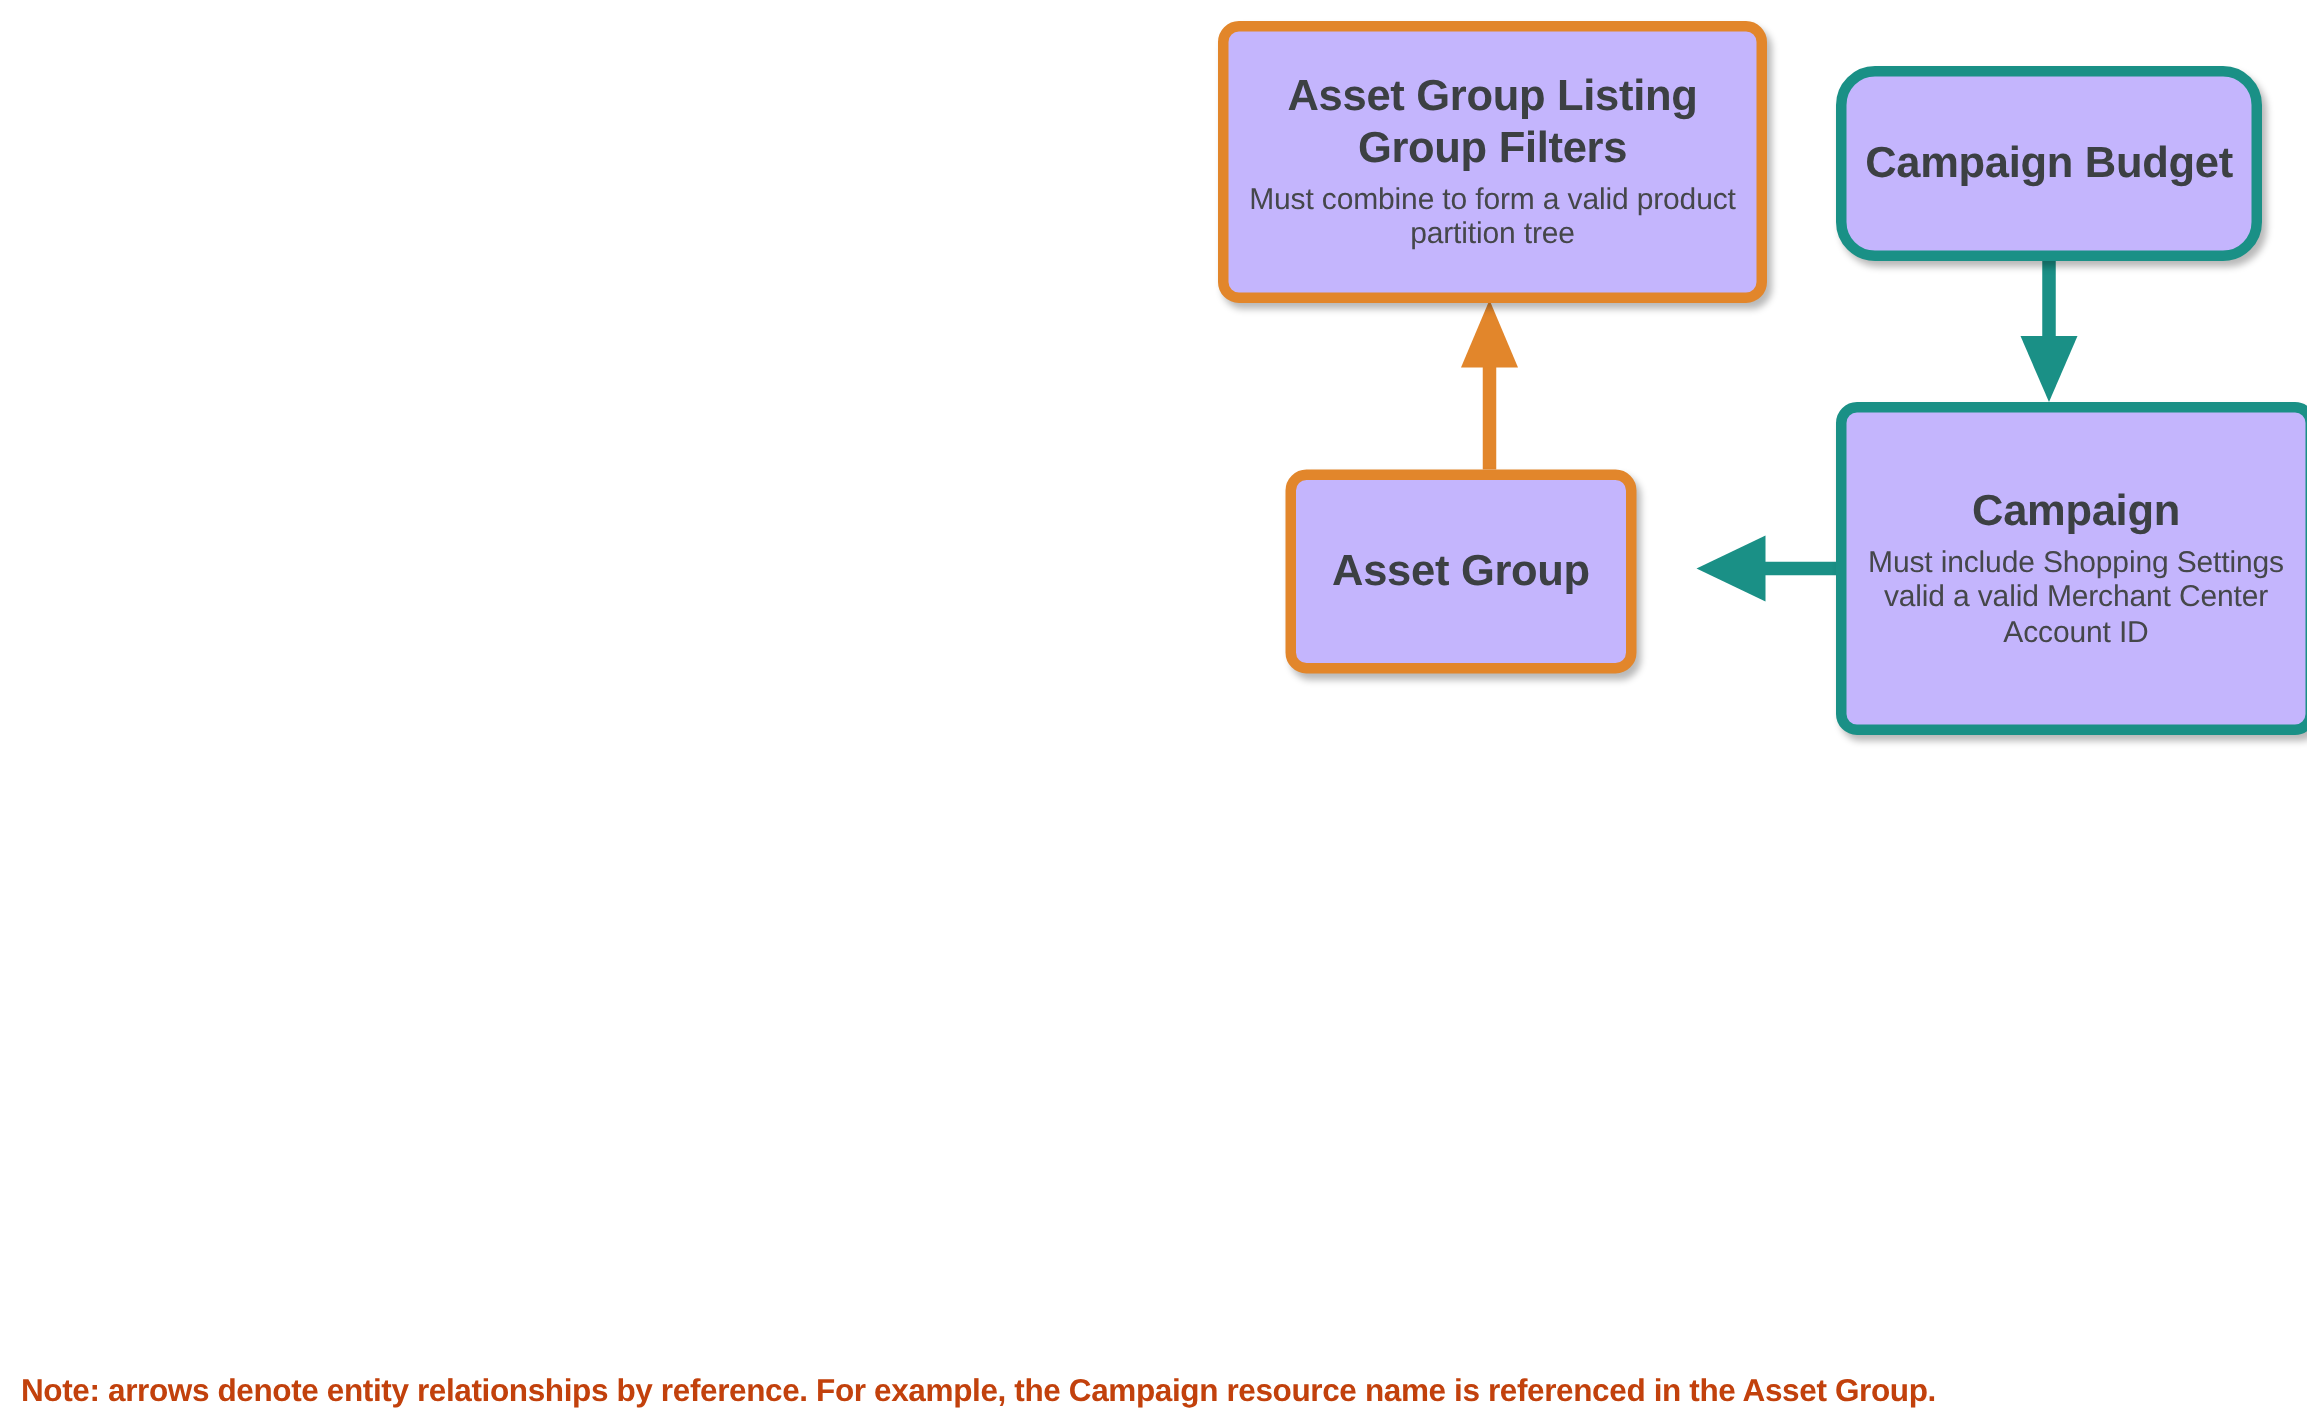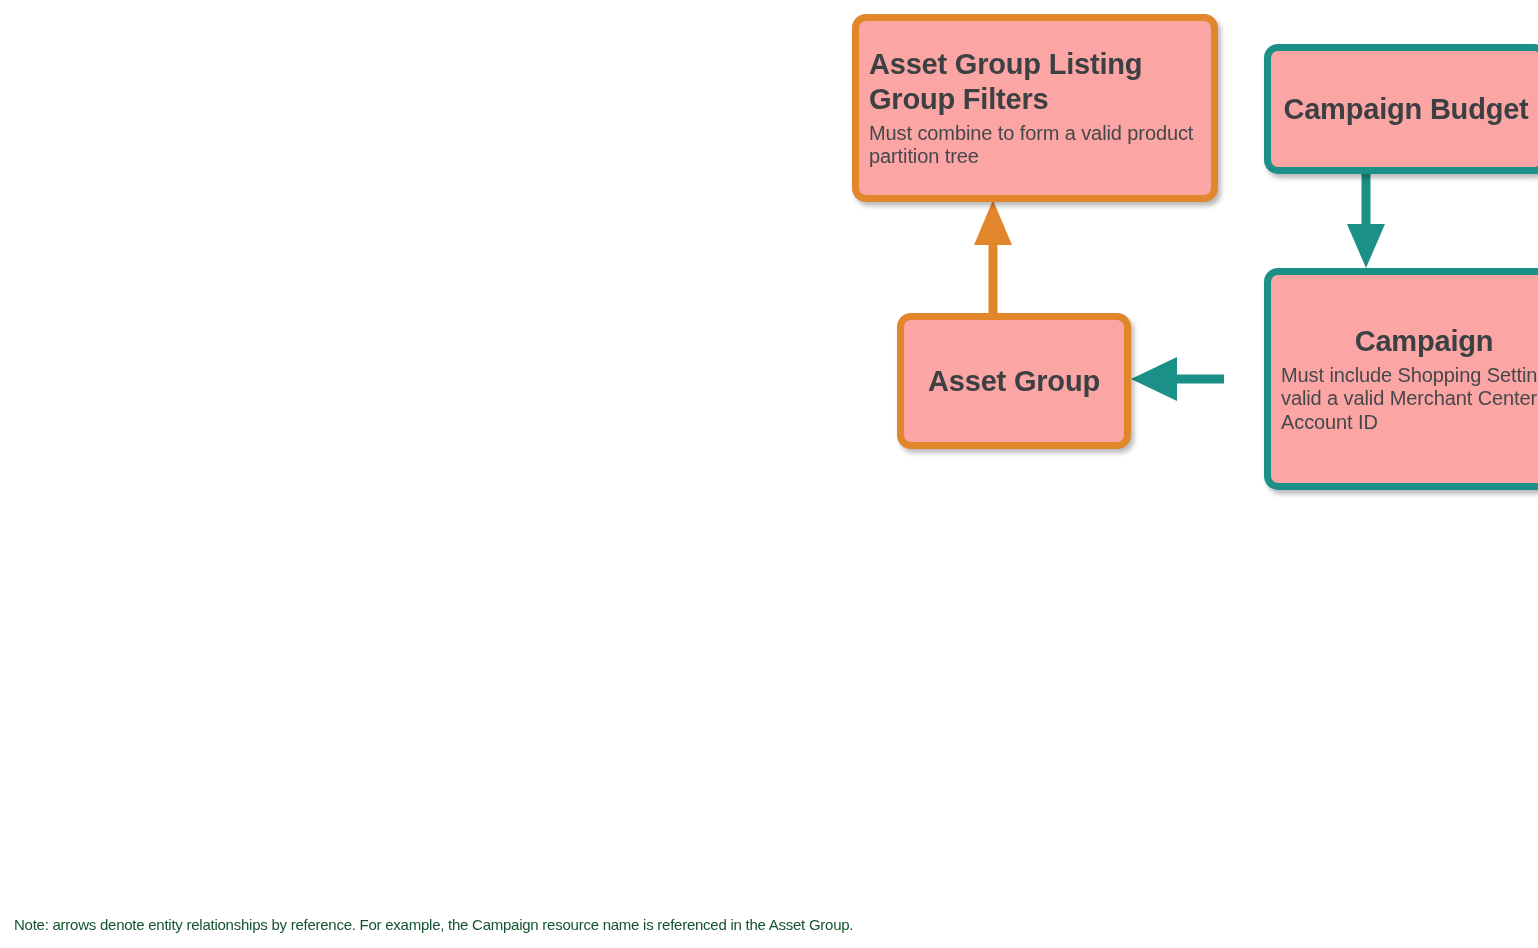"Asset Group Listing Group Filters" .node { background: #fca5a5 -> #c4b5fd; margin-left: 40px -> none; text-align: none -> center }
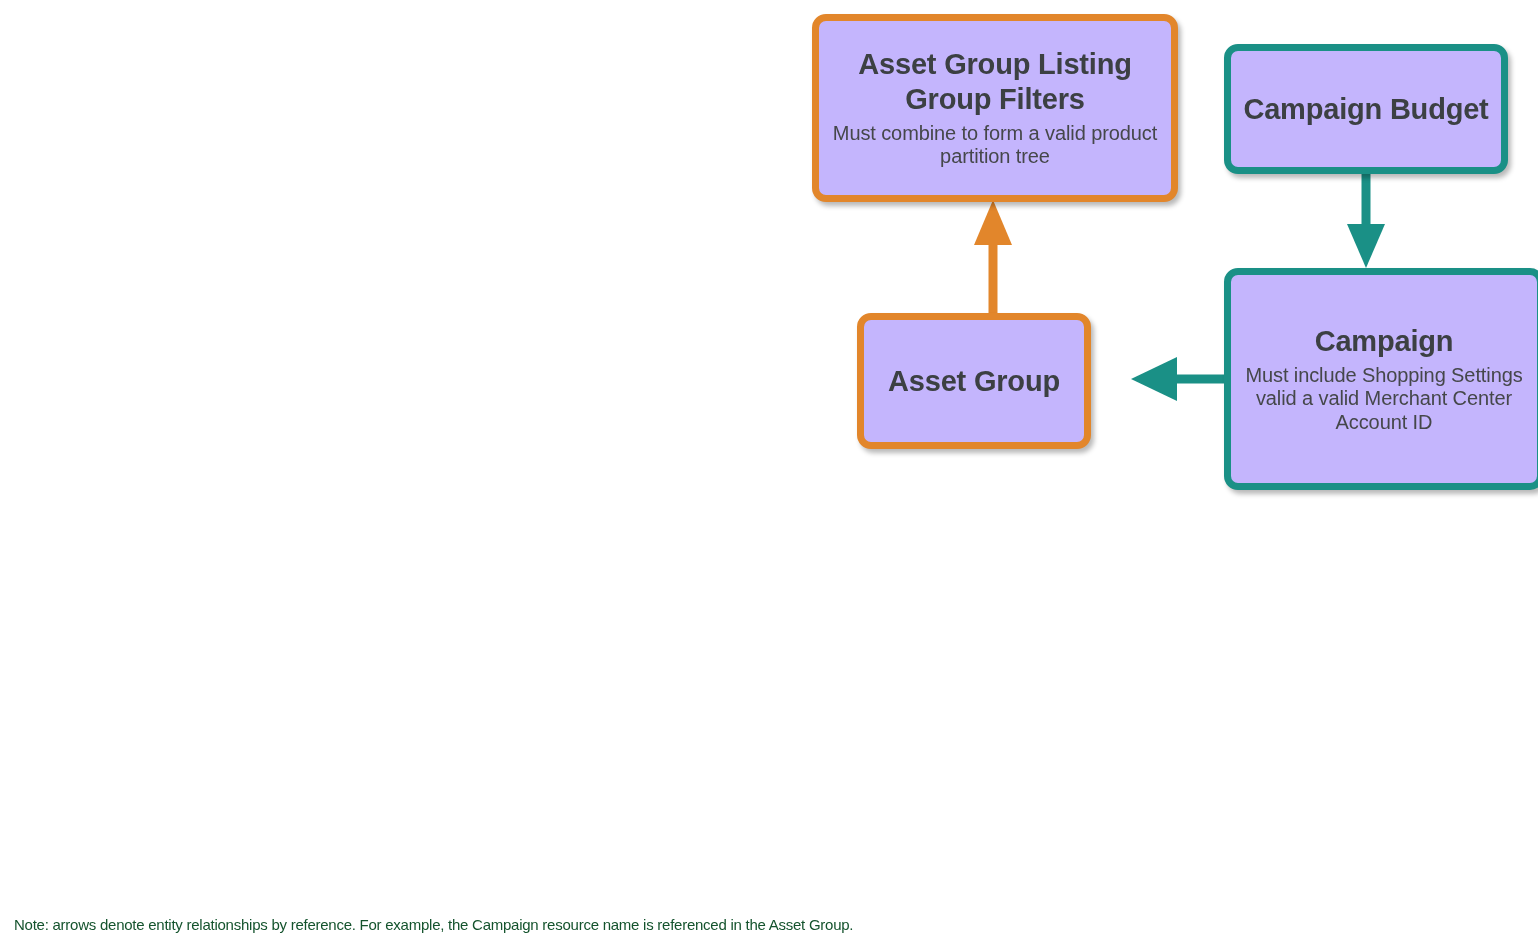"Campaign Budget" #node-campaign-budget { border-radius: none -> 26px }
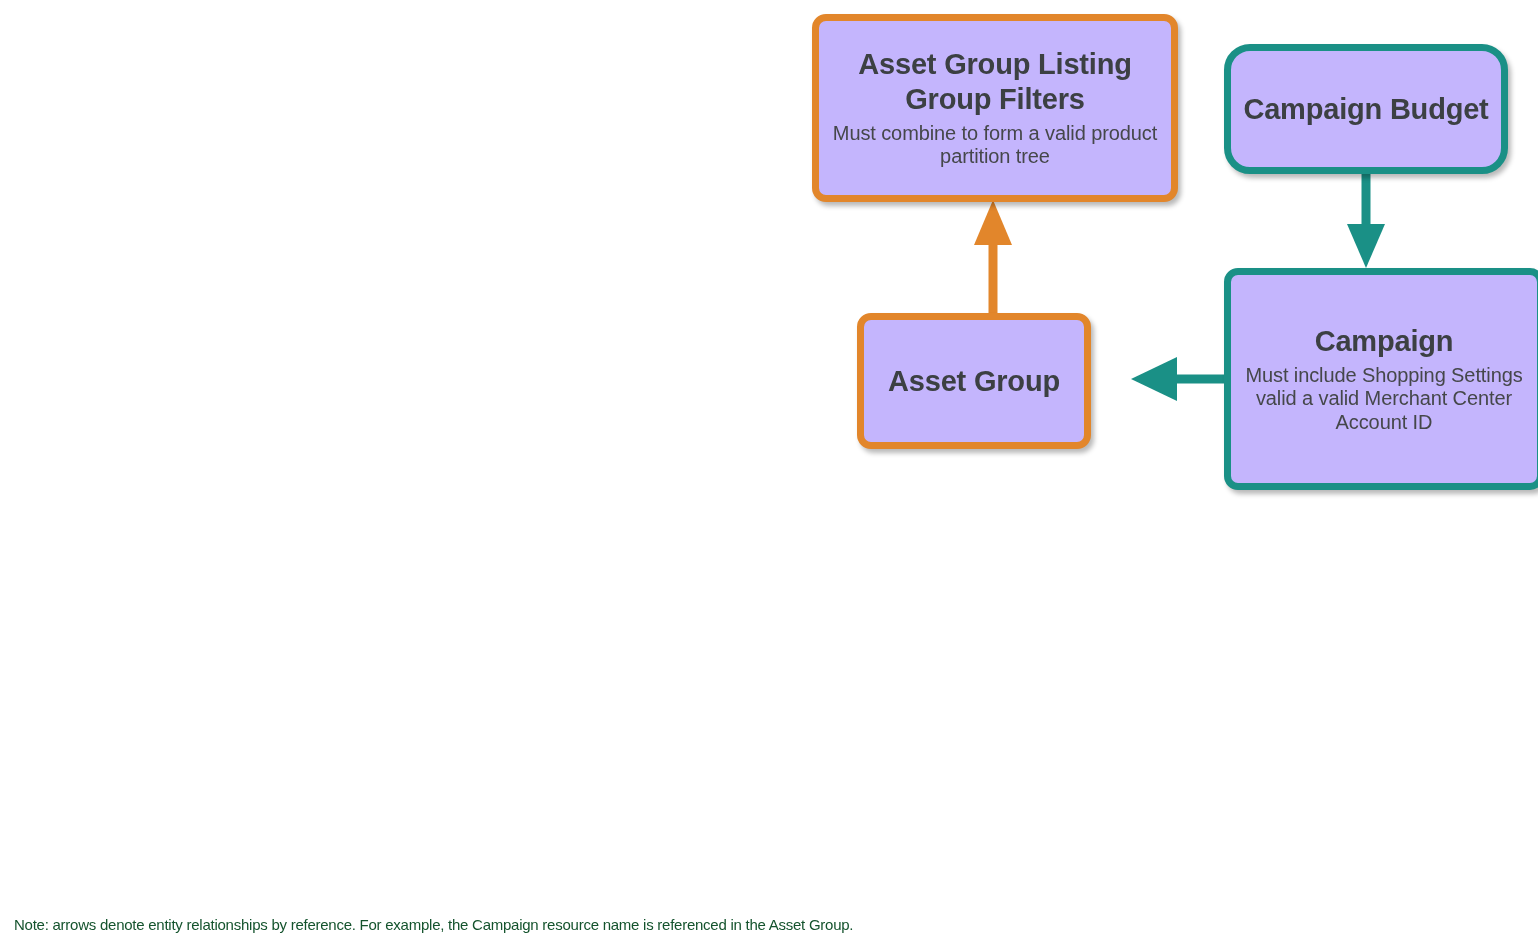"Note: arrows denote entity relationships" #note-text { color: #14532d -> #c2410c; font-size: 15px -> 21px; font-weight: normal -> bold }
